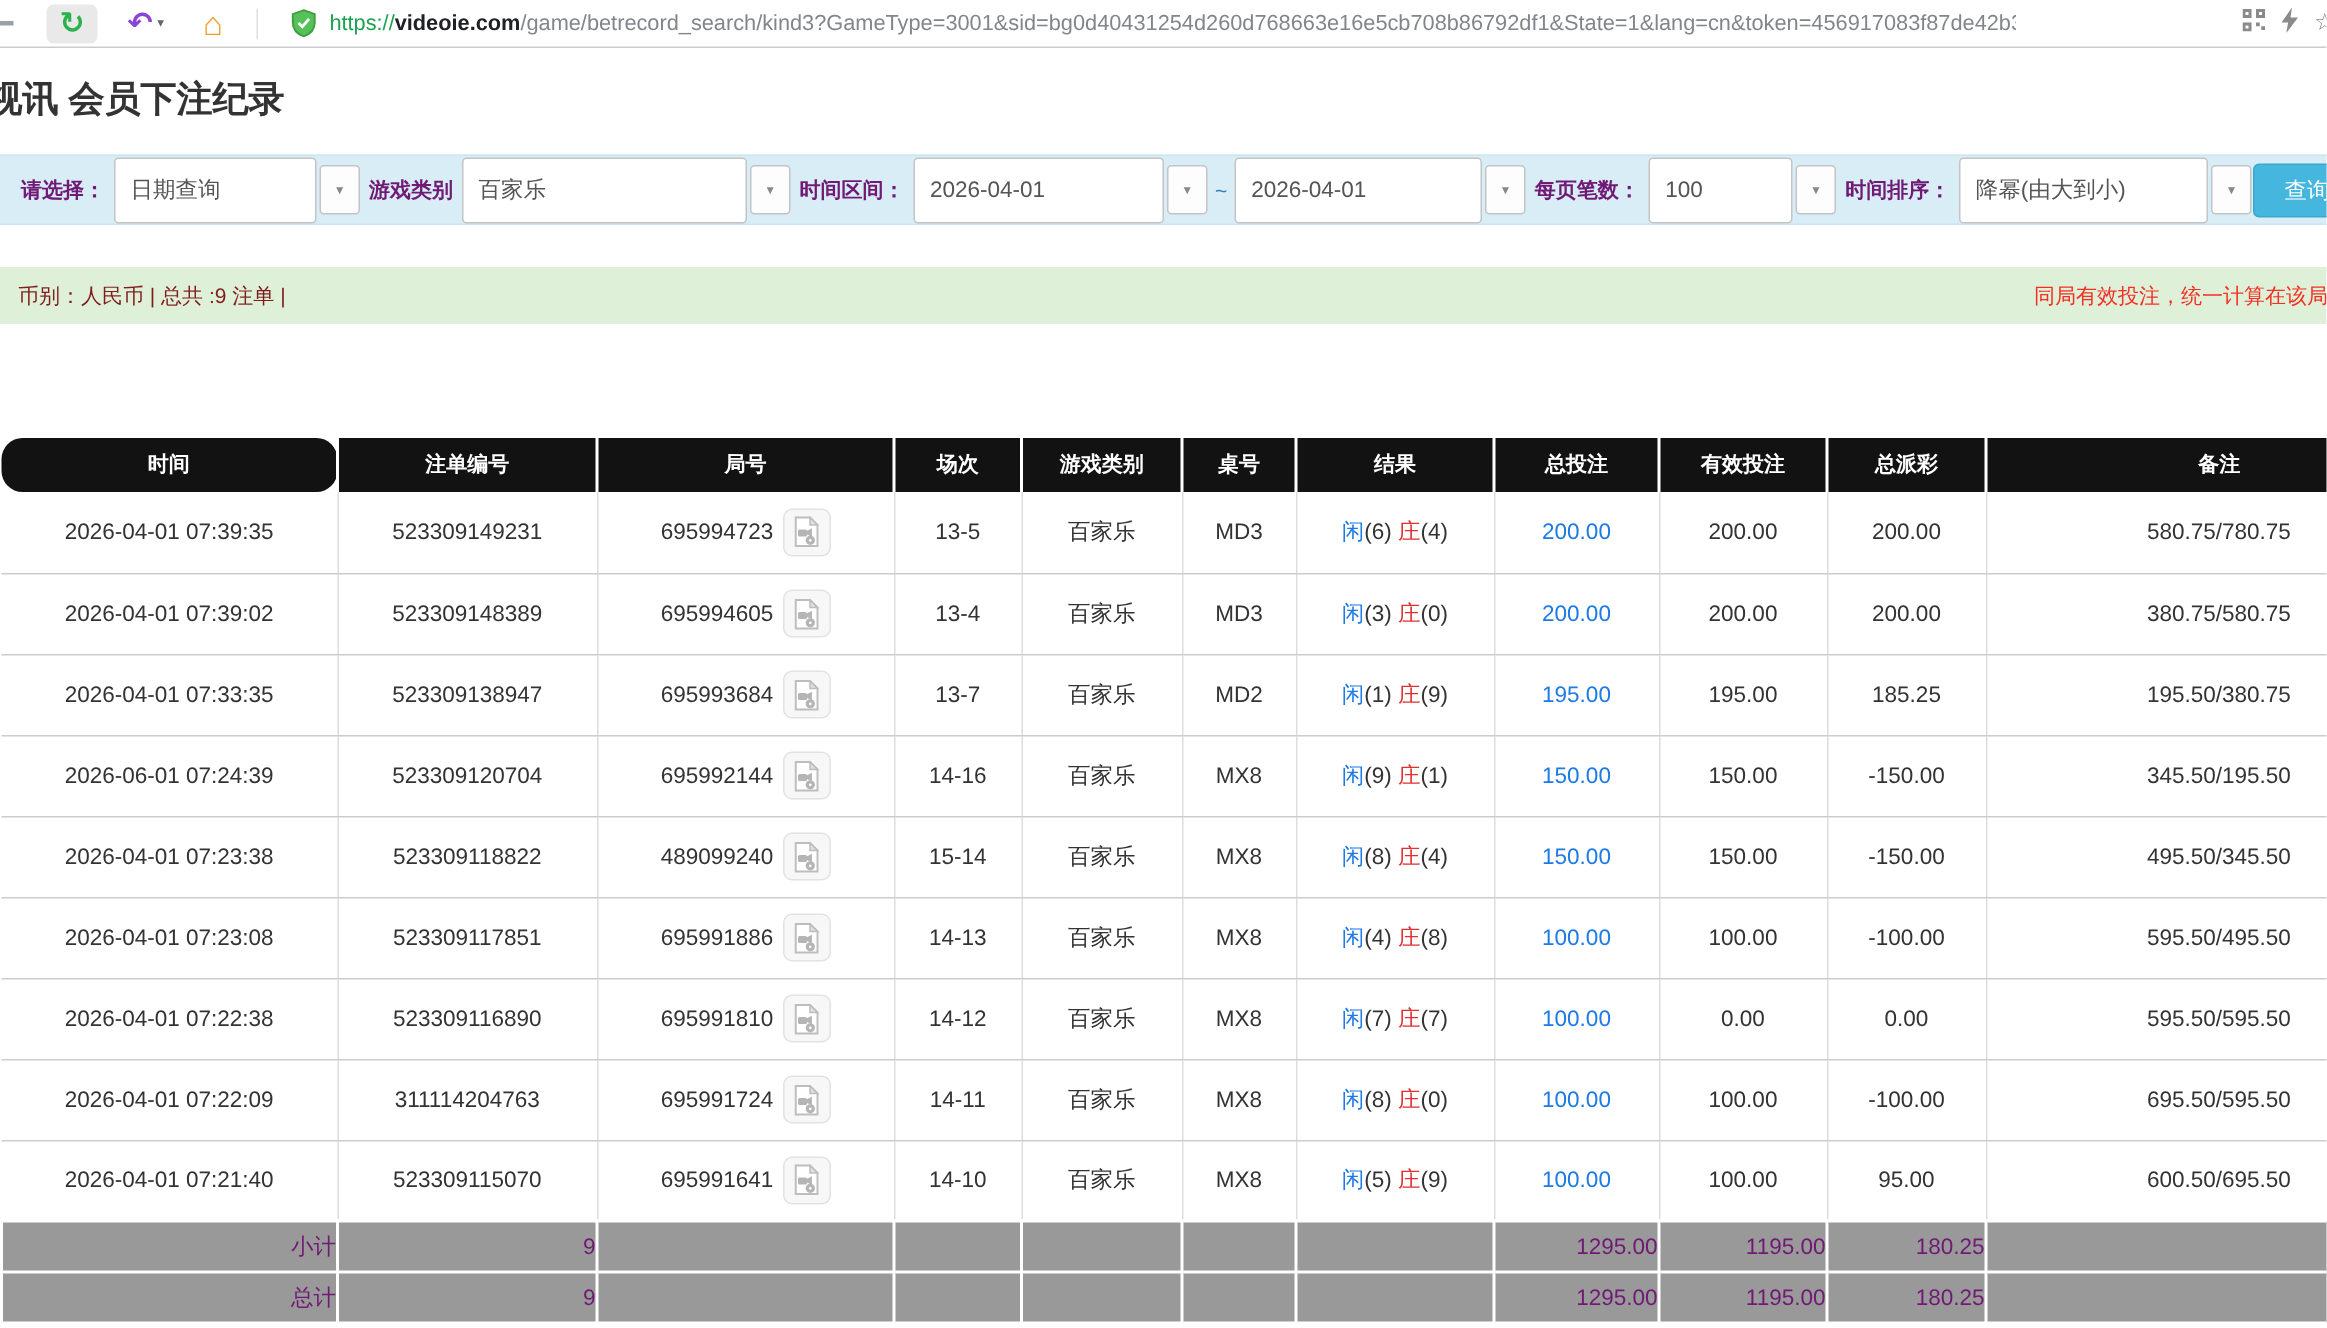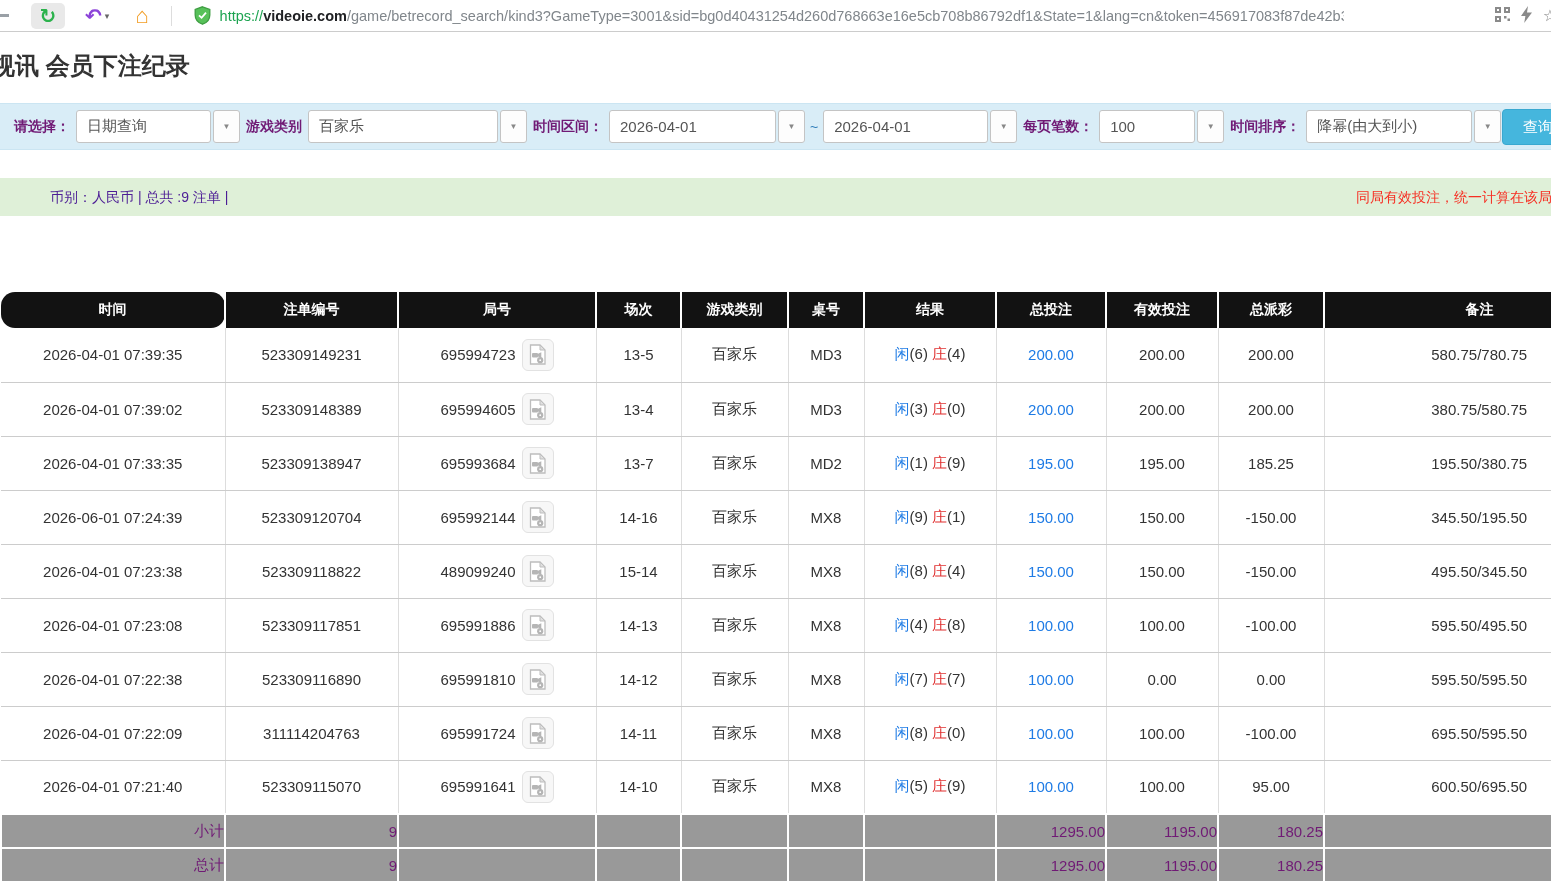"日期查询" .combo { height: 33px -> 44px }
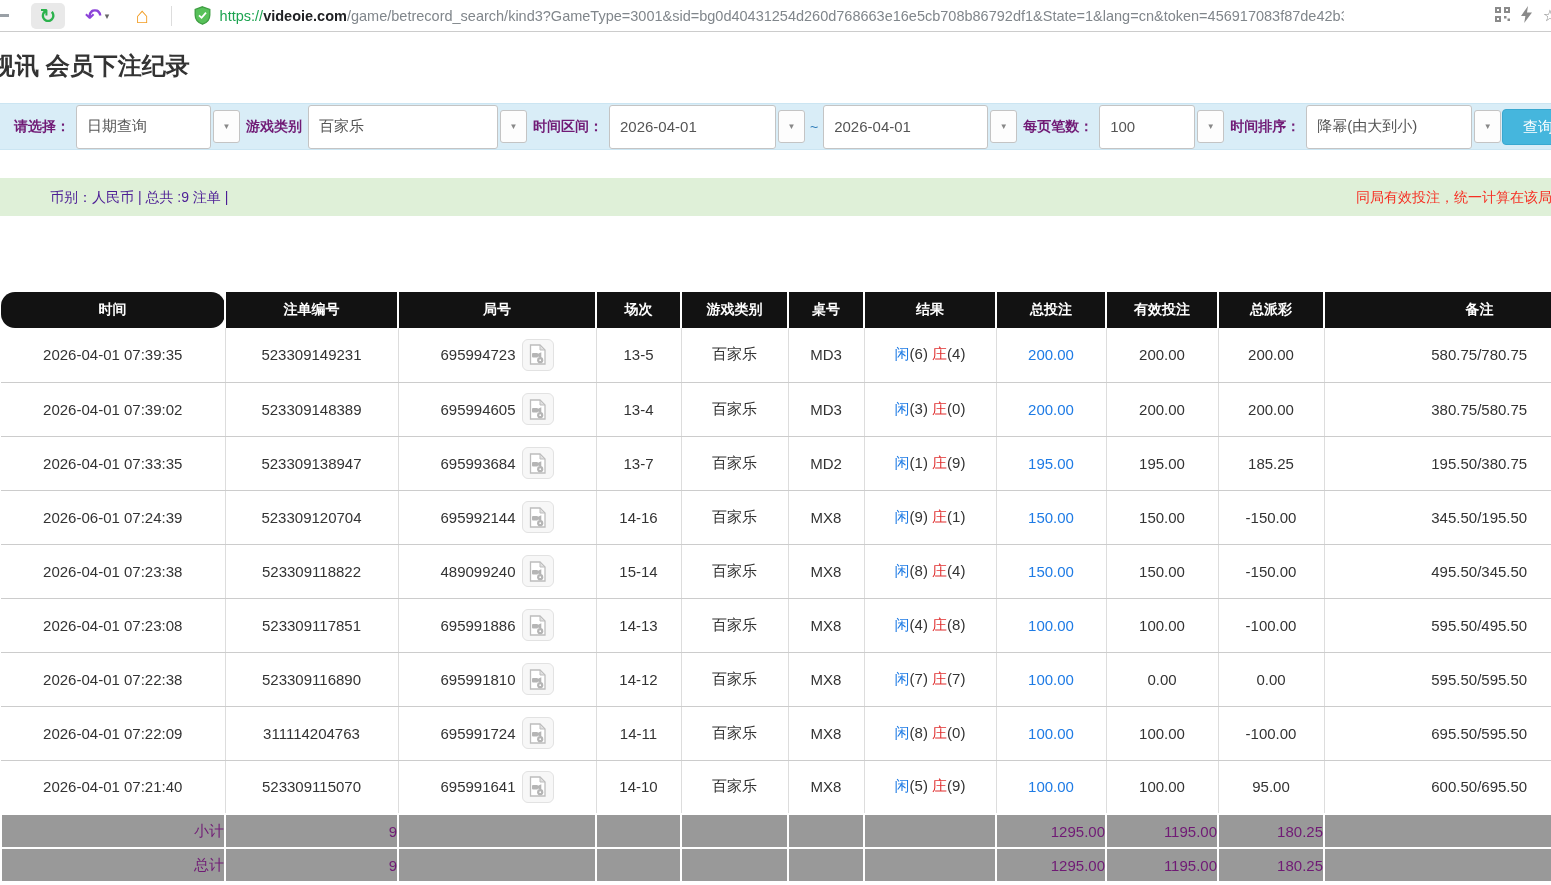"币别：人民币 | 总共 :9 注单" .green-left { color: #4c1d95 -> #7f1d1d; margin-left: 38px -> none }
